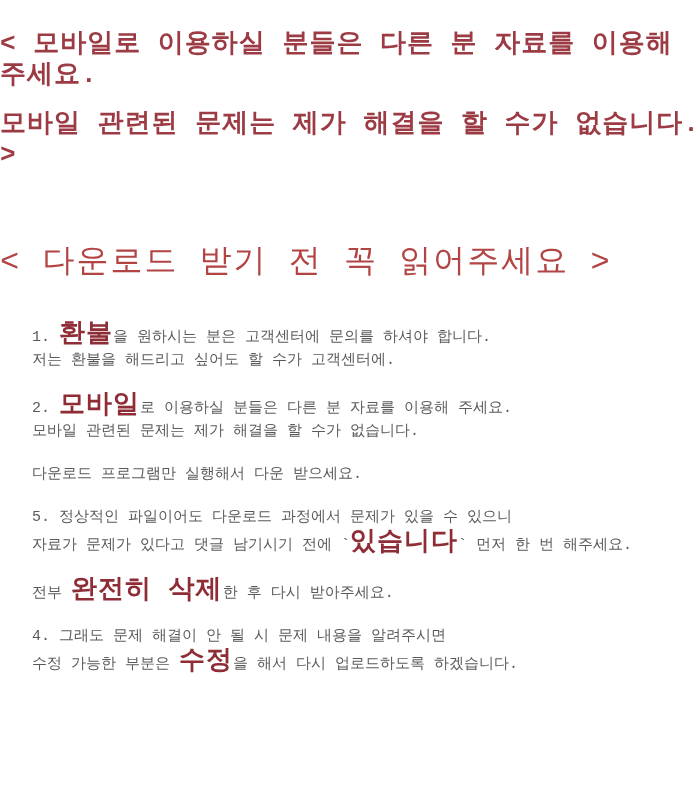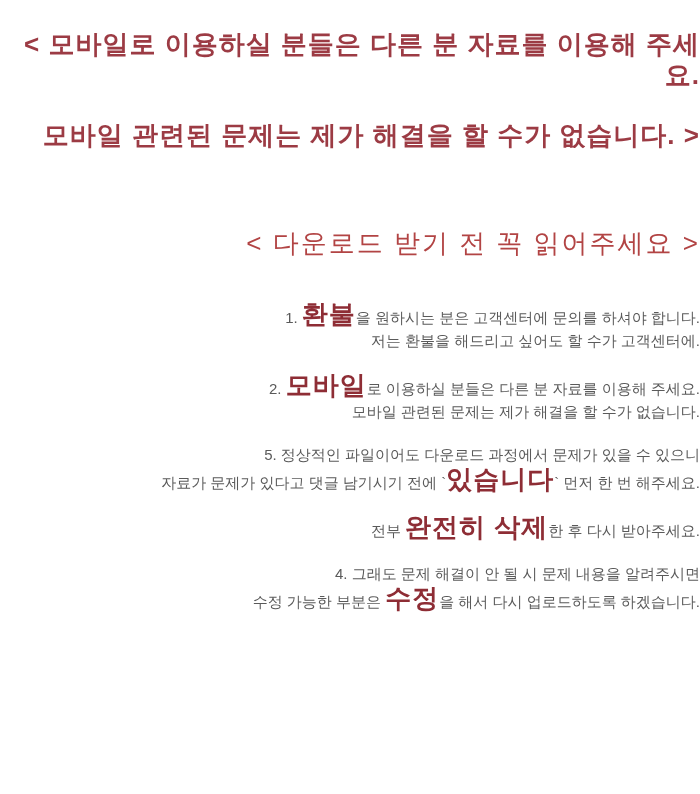"< 모바일로 이용하실 분들은 다른" .page { font-family: none -> Liberation Mono, monospace; text-align: right -> left }
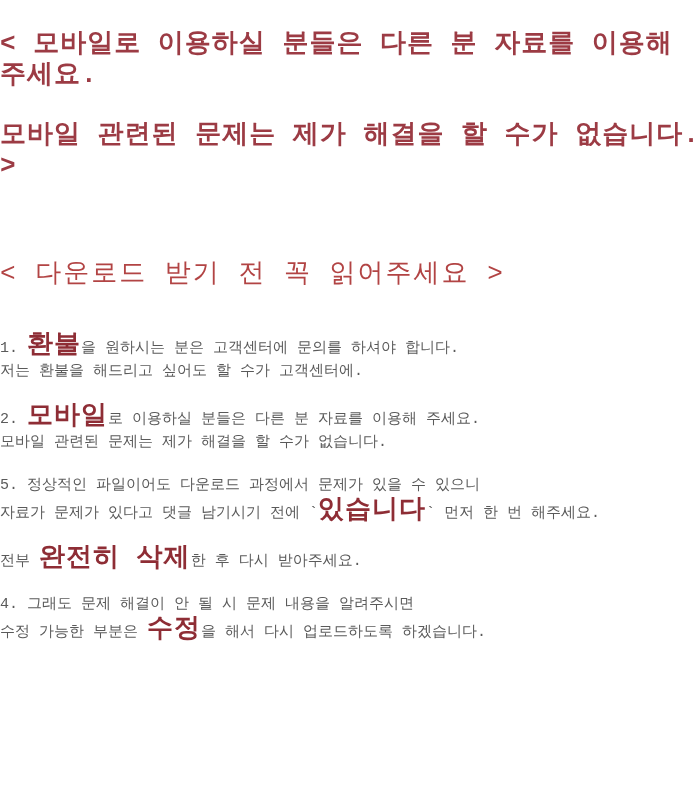"모바일 관련된 문제는 제가 해결을 할 수가 없습니다. >" .top-line2 { margin-top: 29px -> 18px }
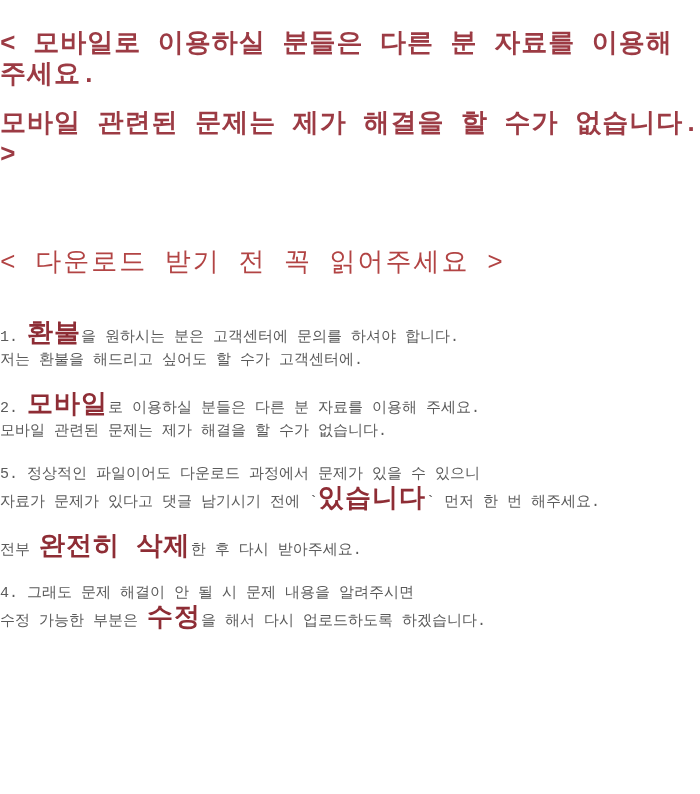"< 다운로드 받기 전 꼭" .section-title { font-size: 26px -> 32px }
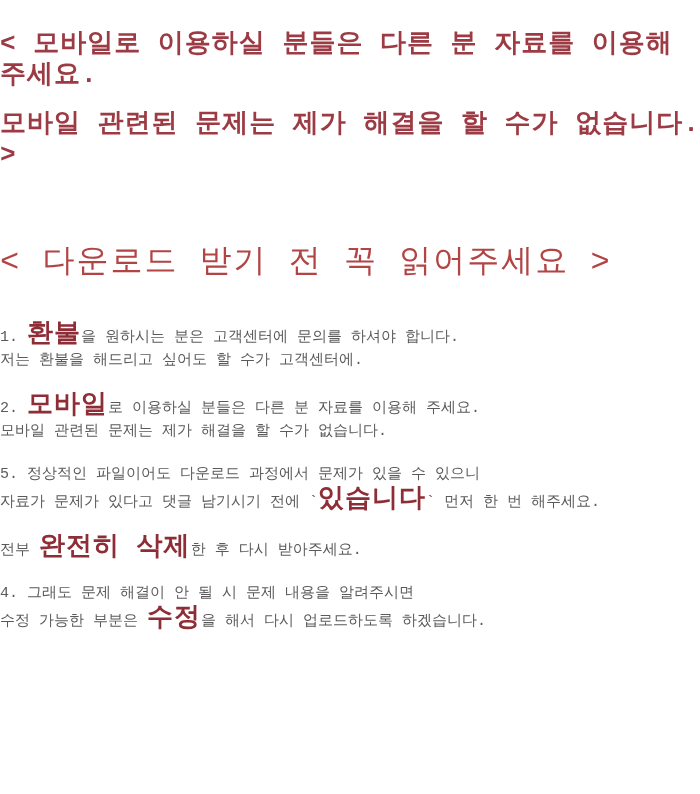"1. 환불을 원하시는 분은 고객센터에" .notice-line { padding-left: none -> 32px }
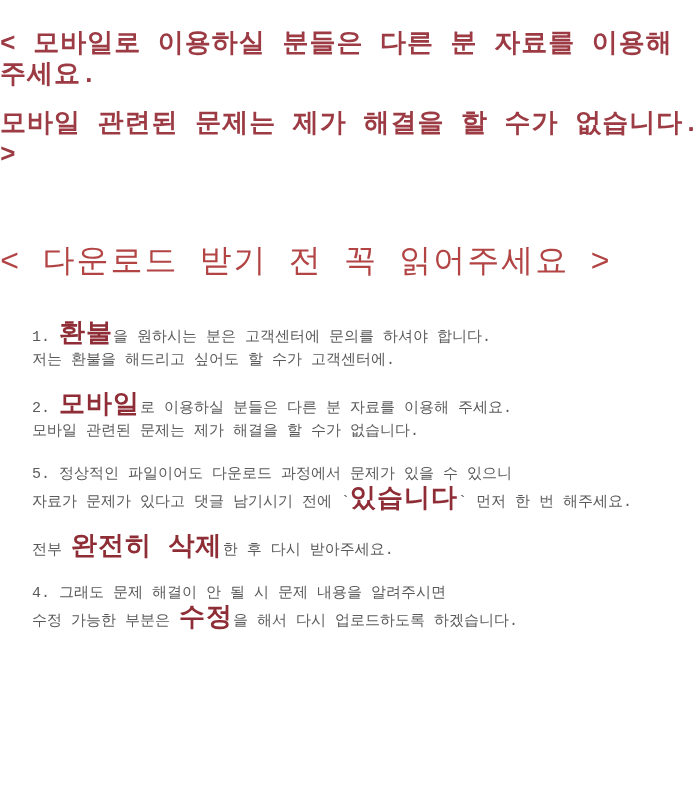"다운로드 프로그램만 실행해서 다운 받으세요." div.notice-line { html: none -> <div><span>다운로드 프로그램만 실행해서 다운 받으세요.</span></div> }
